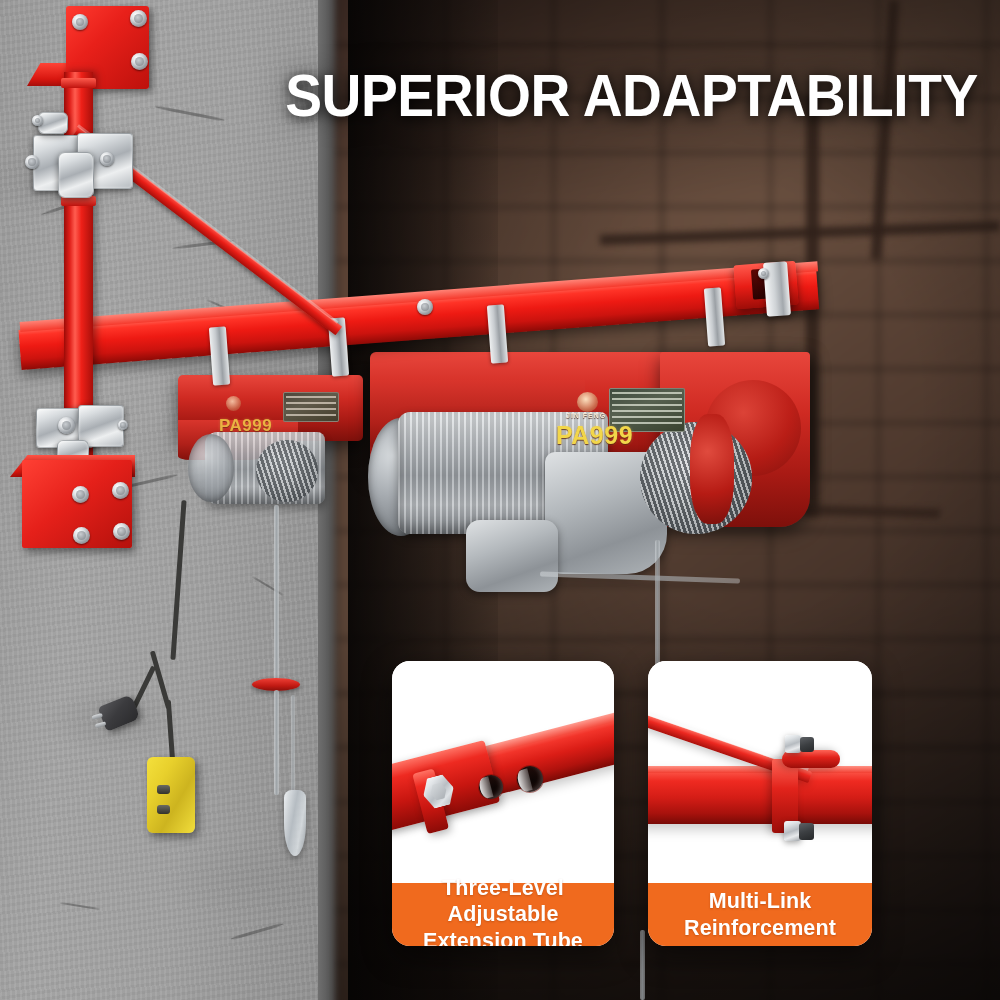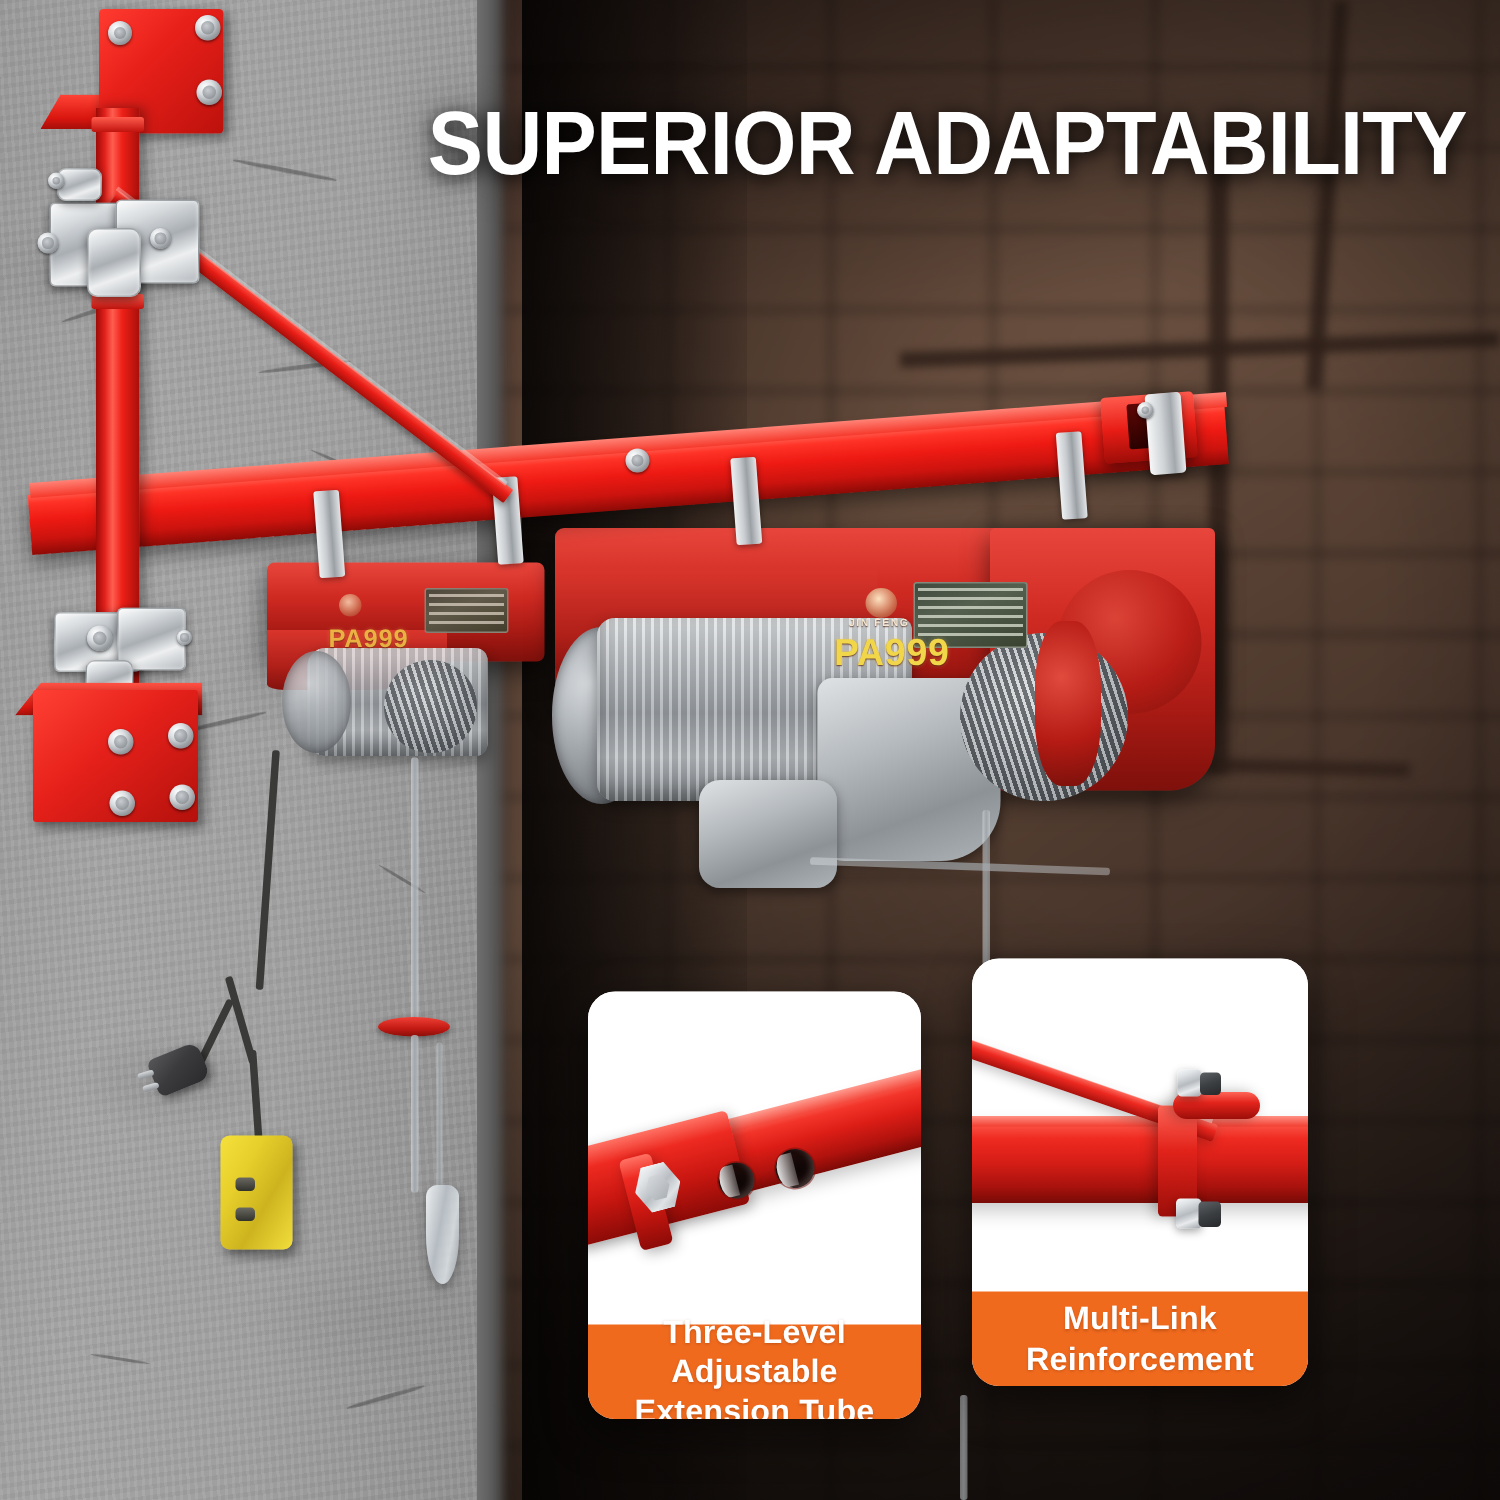"Multi-Link" div.card { top: 639px -> 661px }
